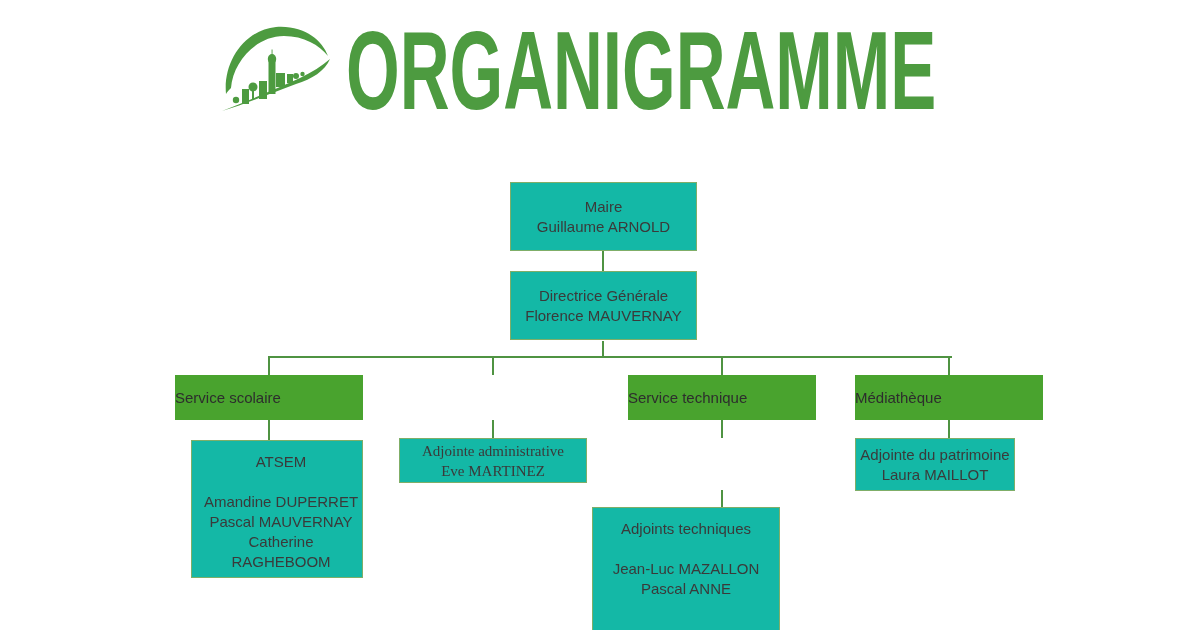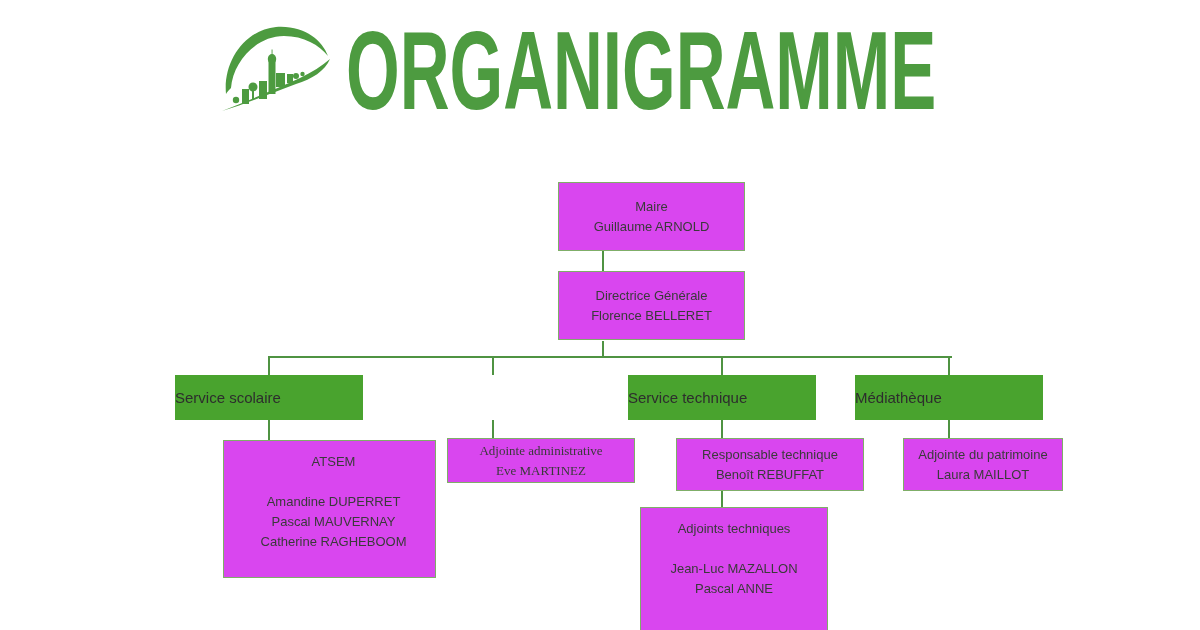"Maire" .obox { background: #d946ef -> #14b8a6; font-size: 13px -> 15px; margin-left: 48px -> none }
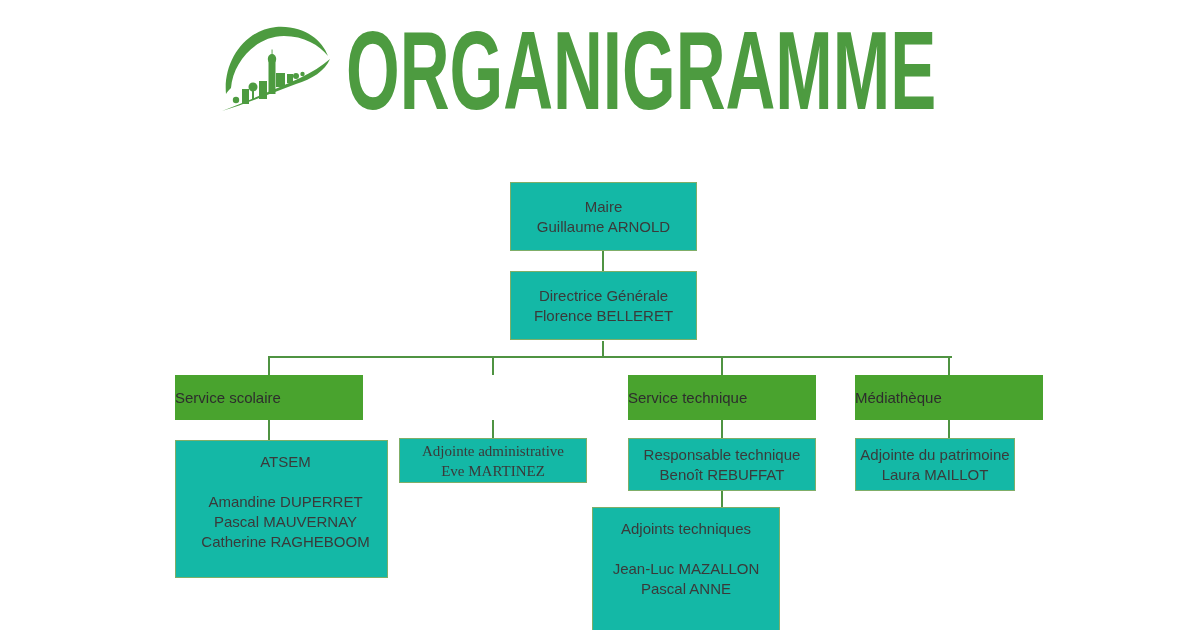"Florence BELLERET" div { text: BELLERET -> MAUVERNAY }
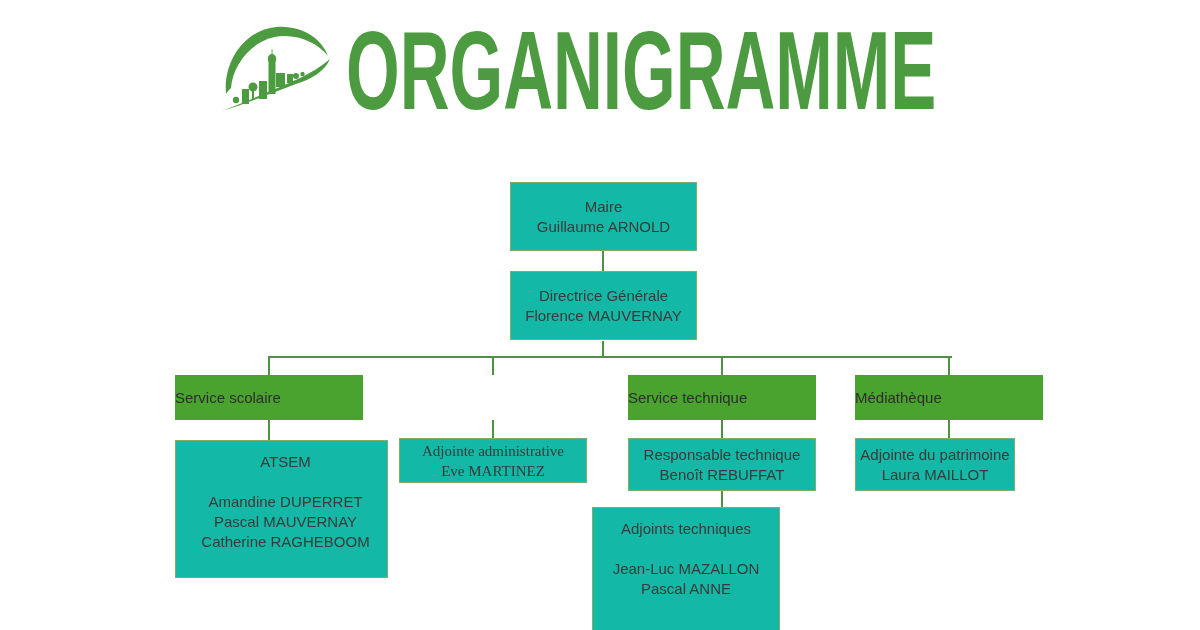"ATSEM" div.obox { left: 175px -> 191px; width: 213px -> 172px }
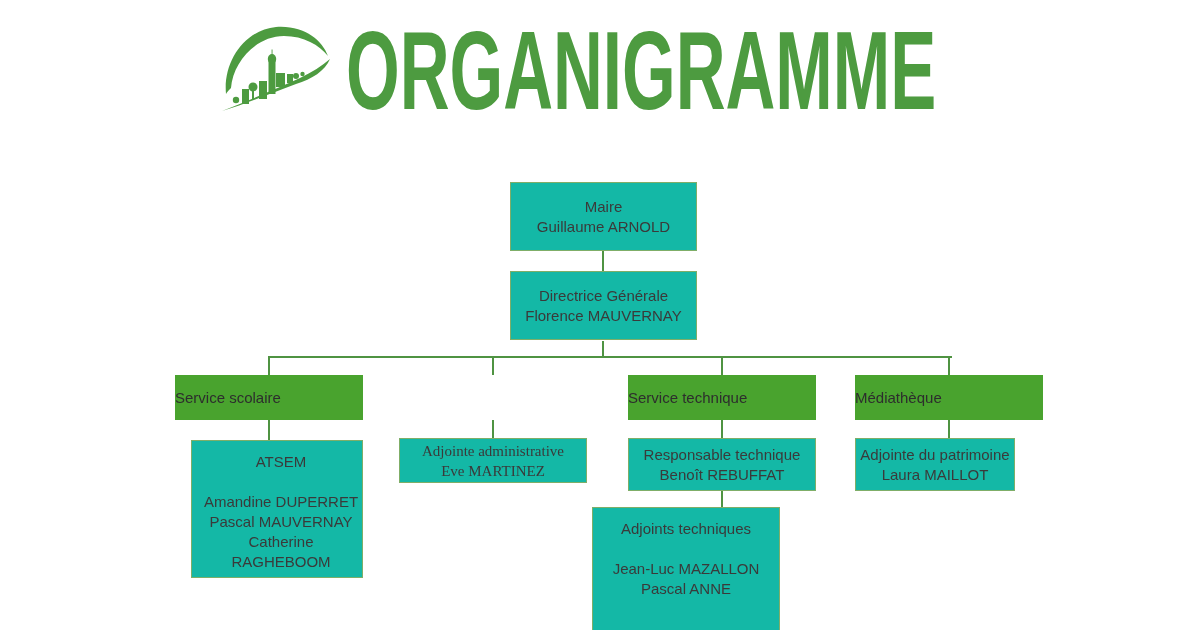"Responsable technique" div.obox { html: <div> <div>Responsable technique</div> <div>Benoît REBUFFAT</div> </div> -> none }
